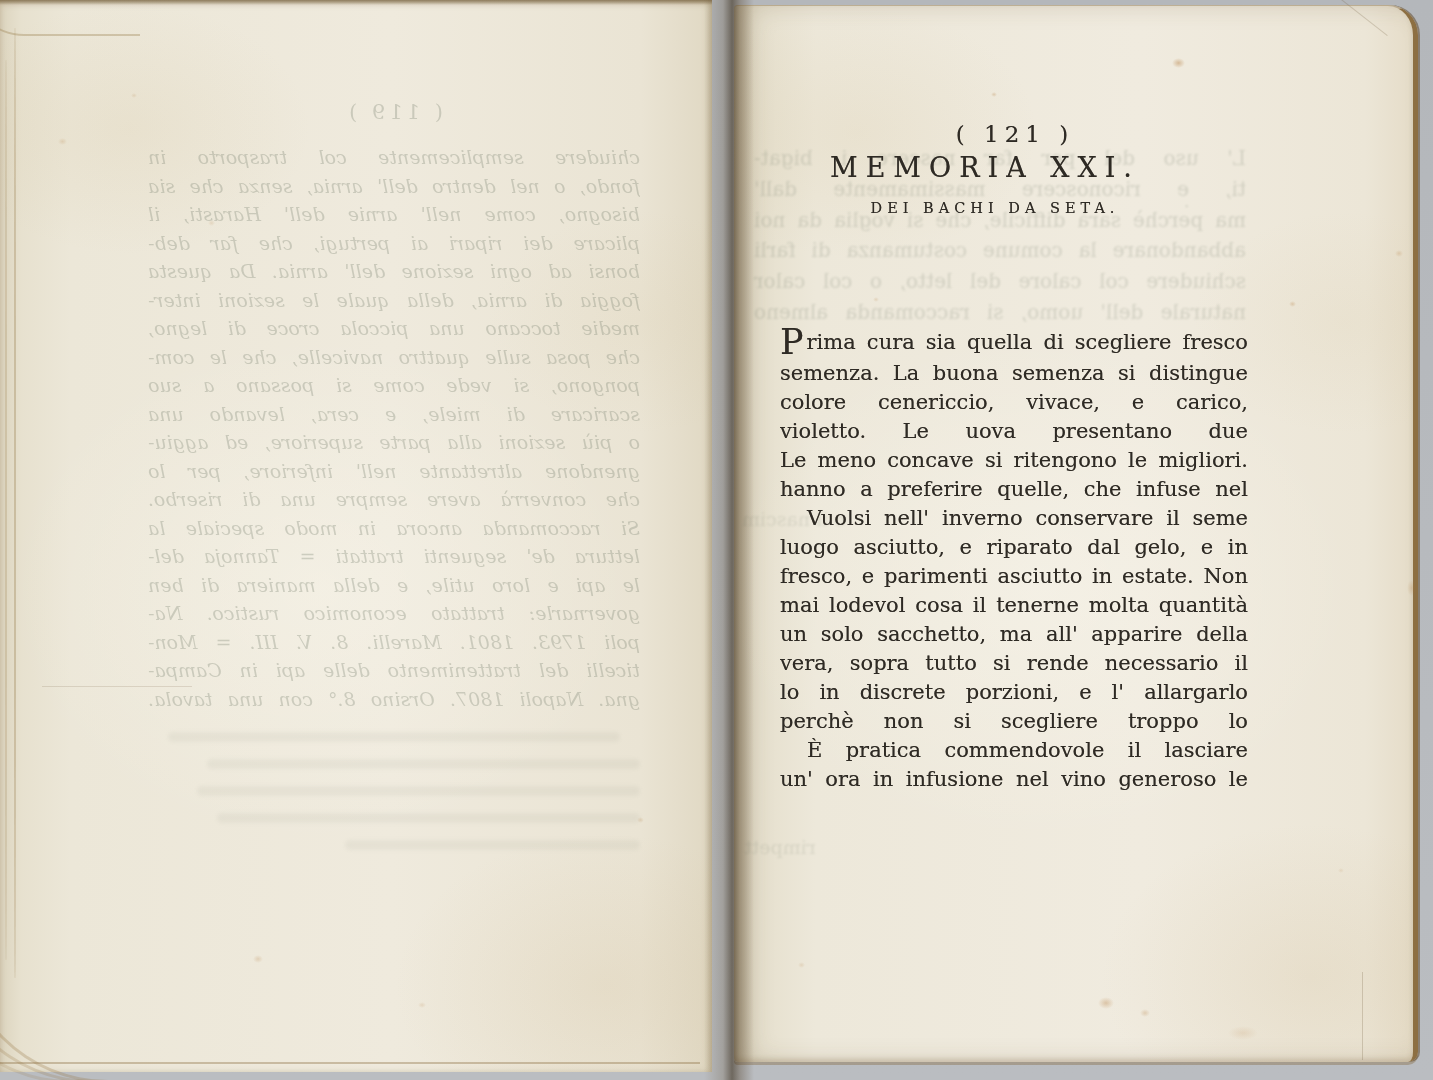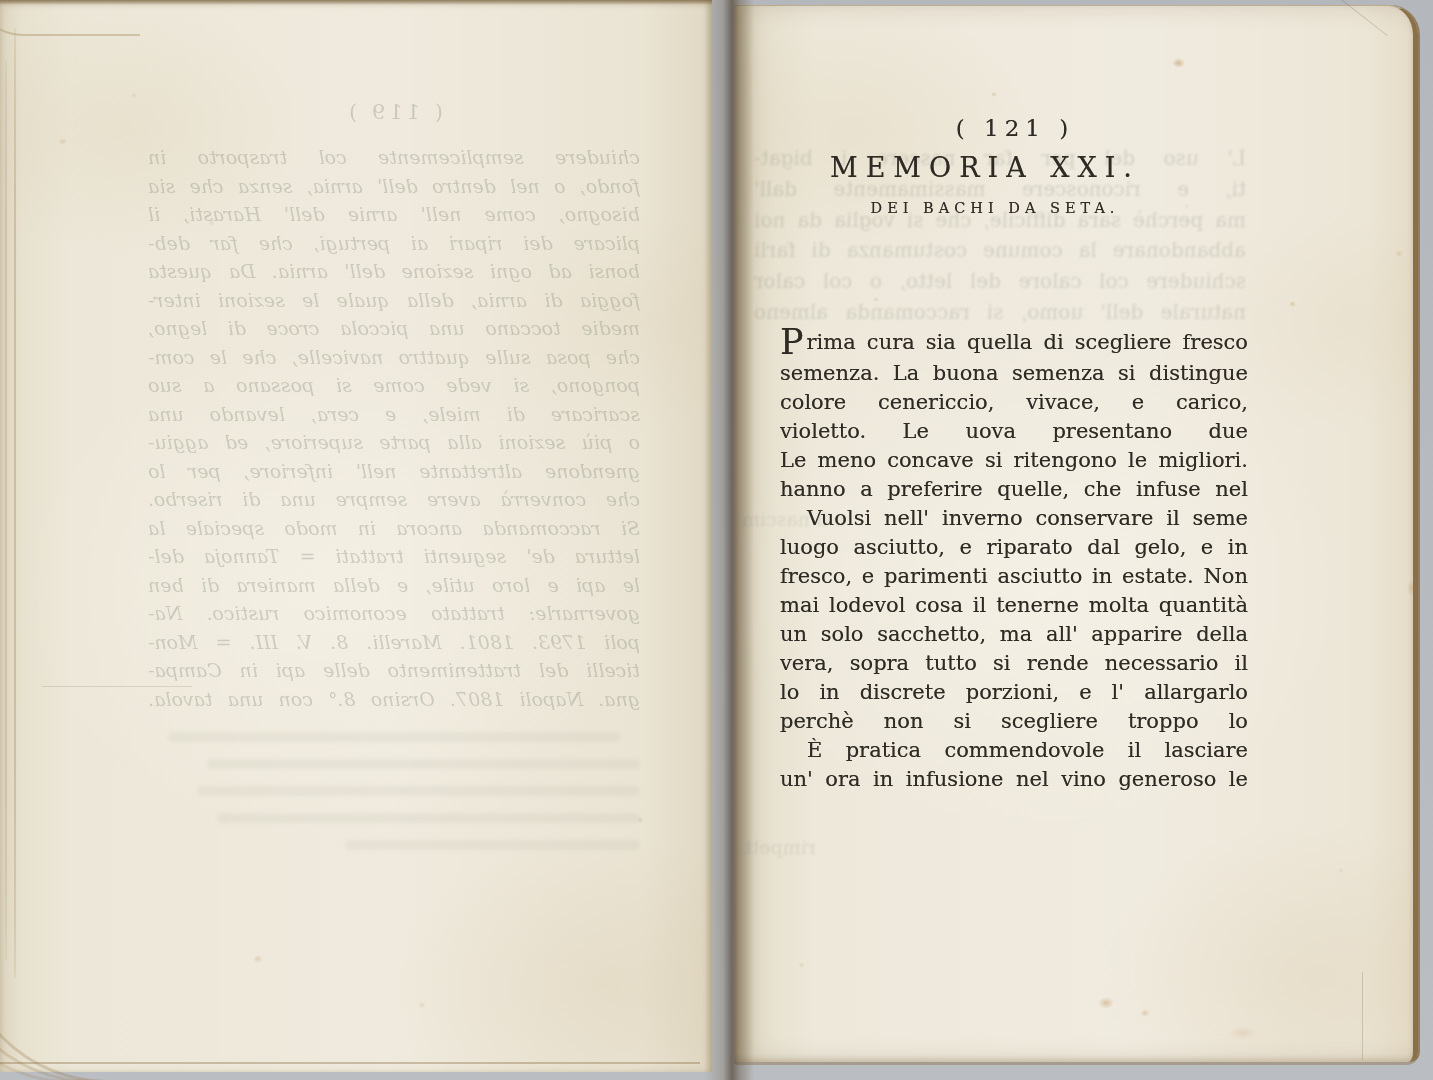"( 121 )" .pagenum { top: 115px -> 121px }
